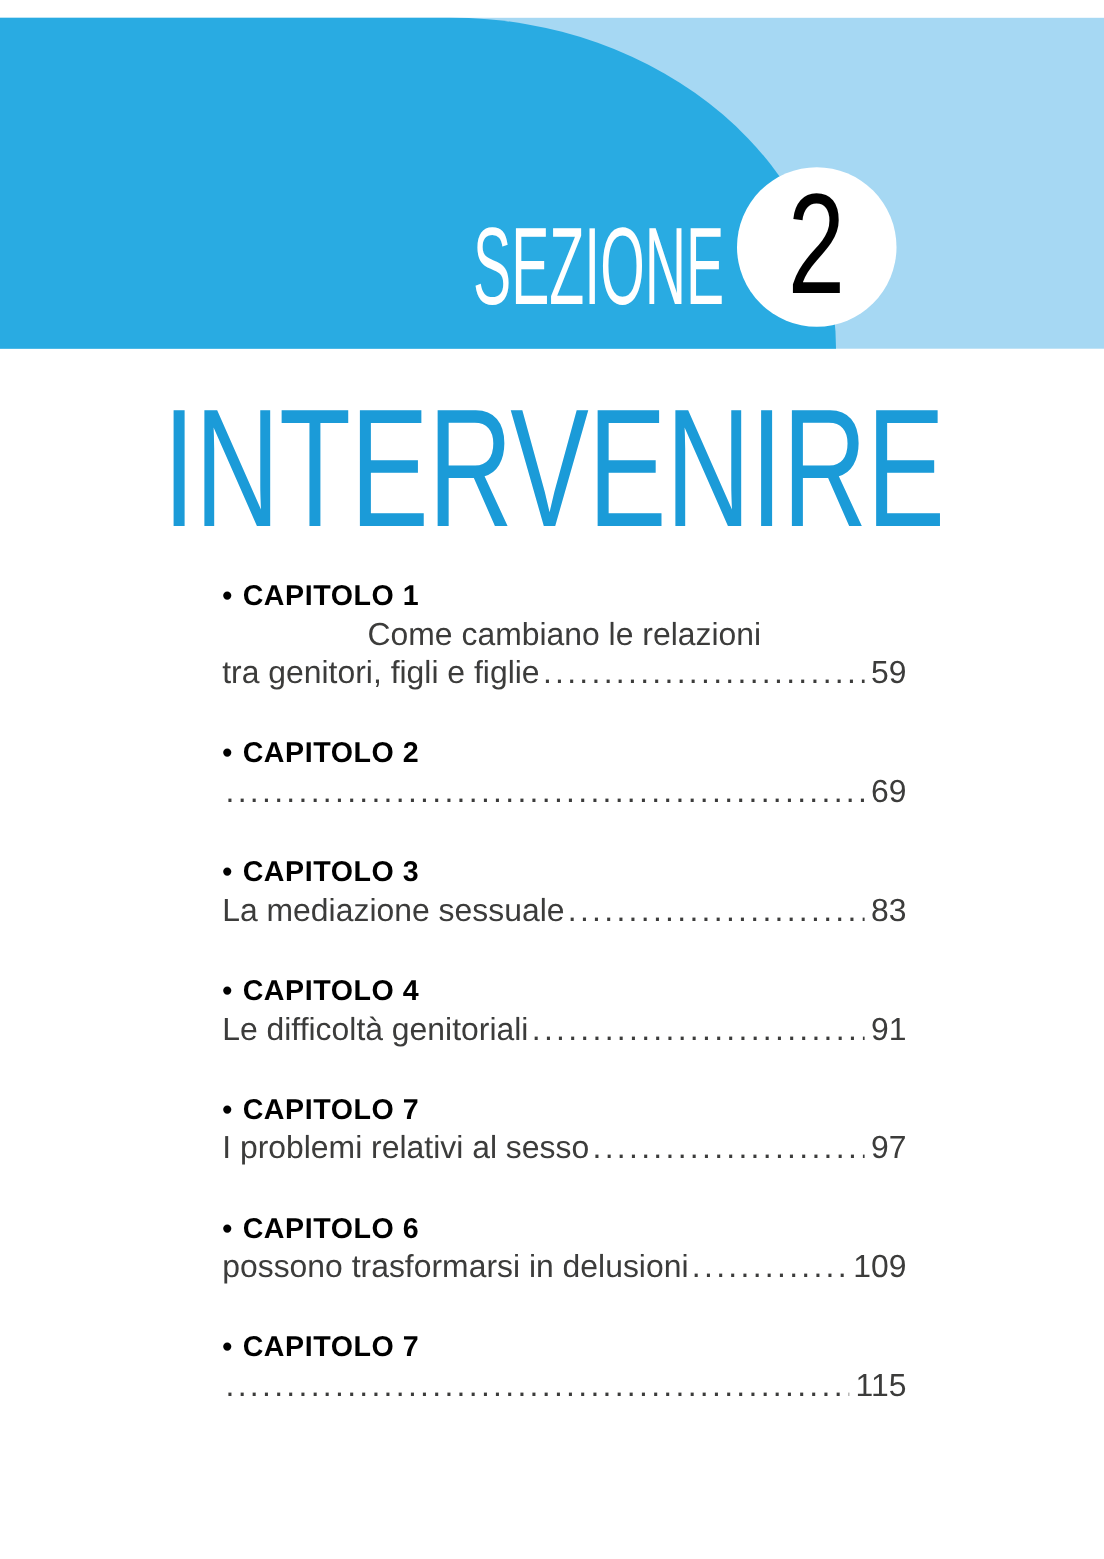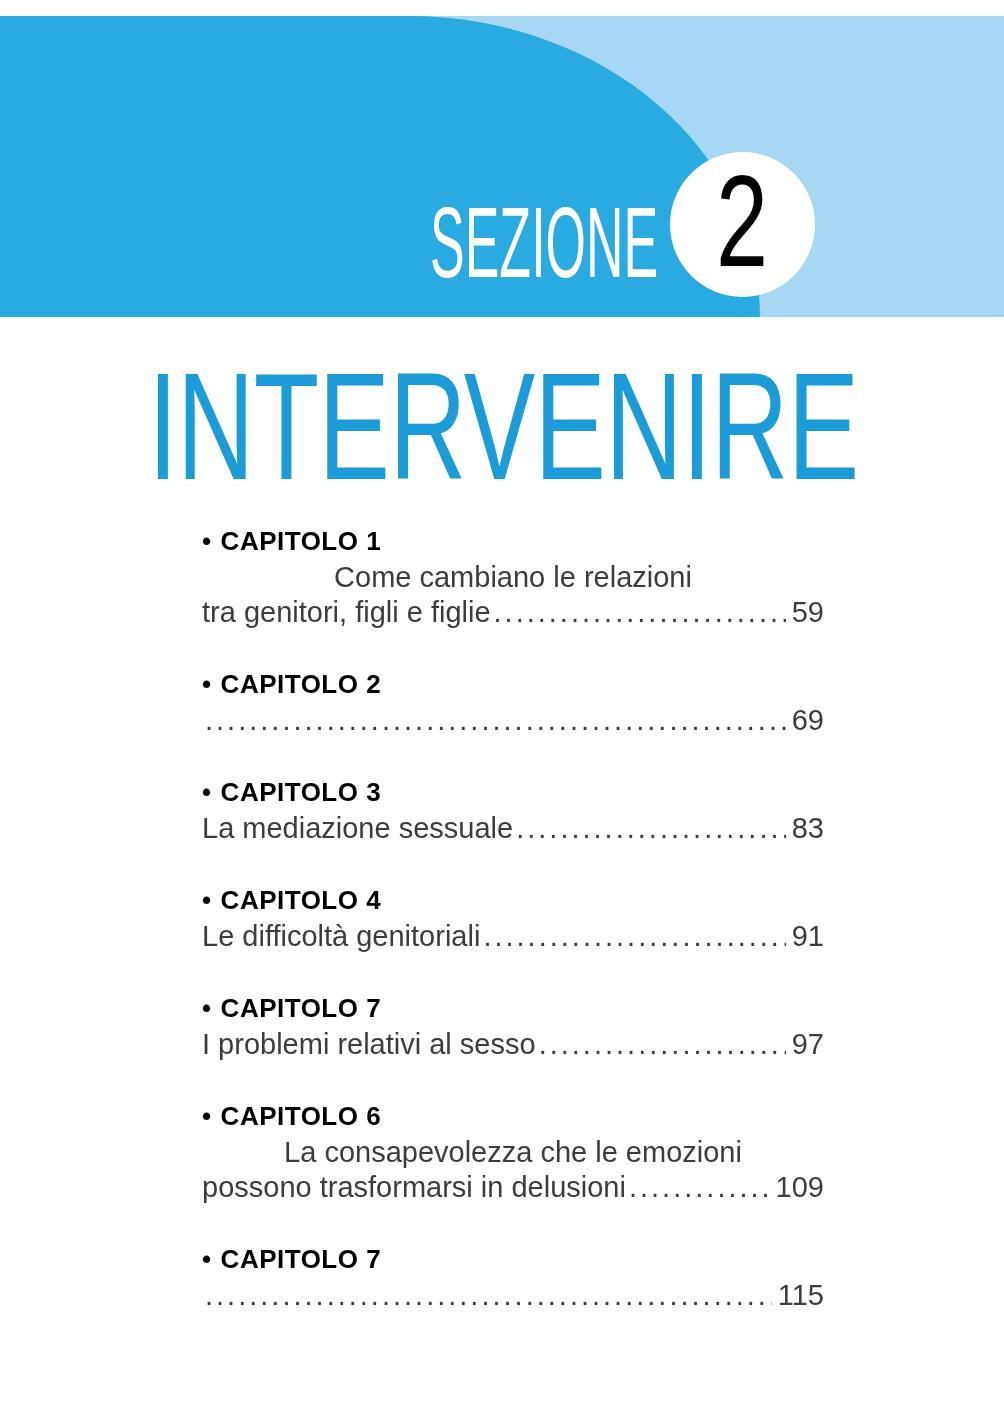"La consapevolezza che le emozioni" div.ch-pre { html: <div>La consapevolezza che le emozioni</div> -> none }
